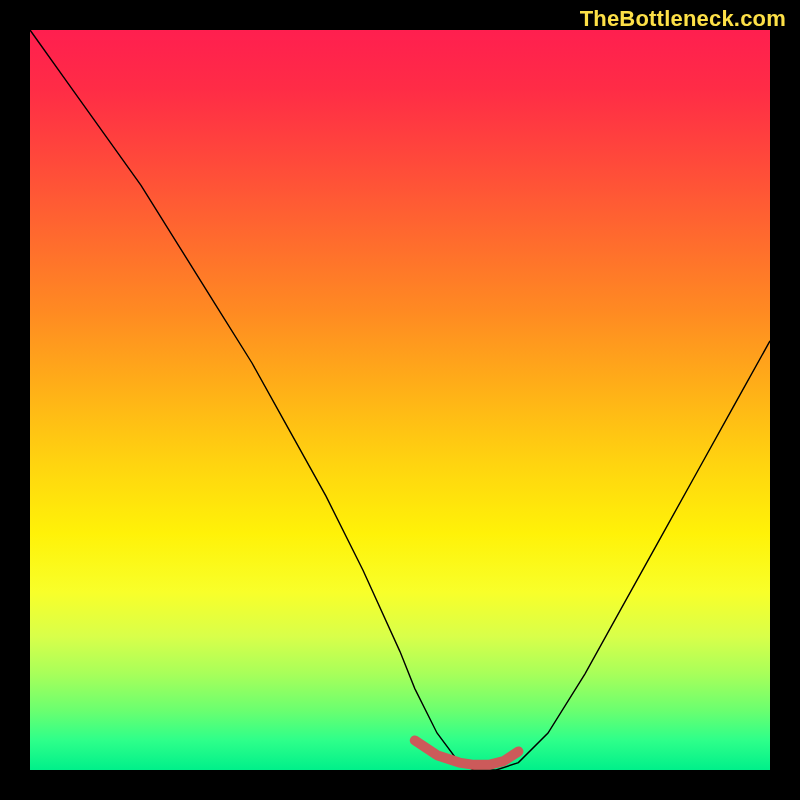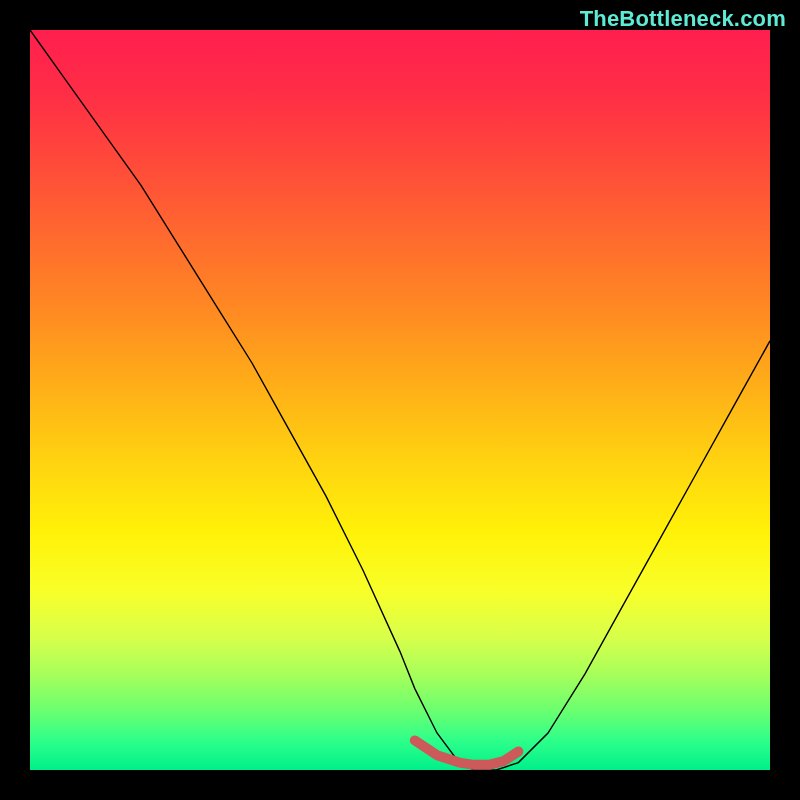"TheBottleneck.com" .watermark { color: #5eead4 -> #fde047 }
